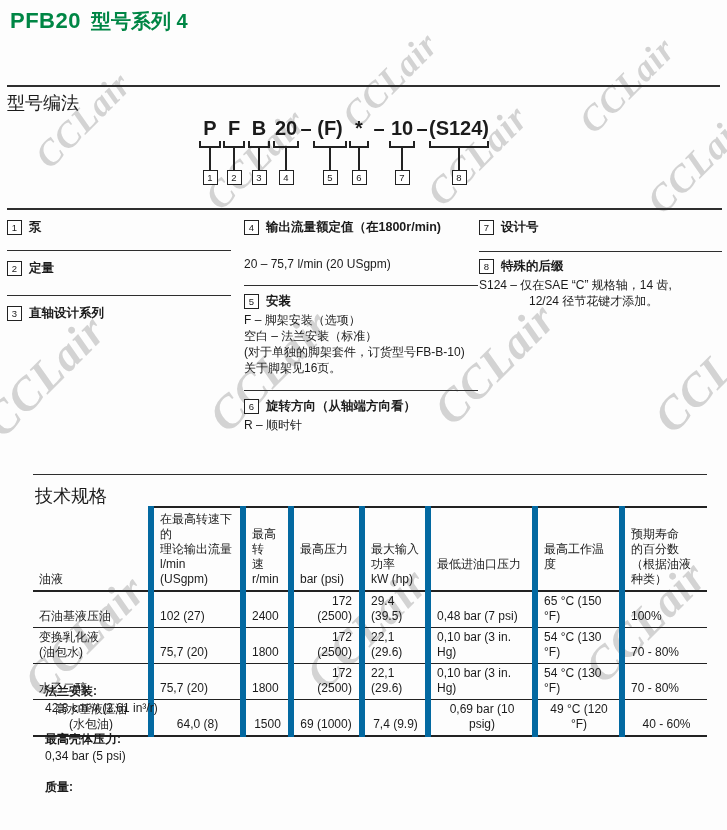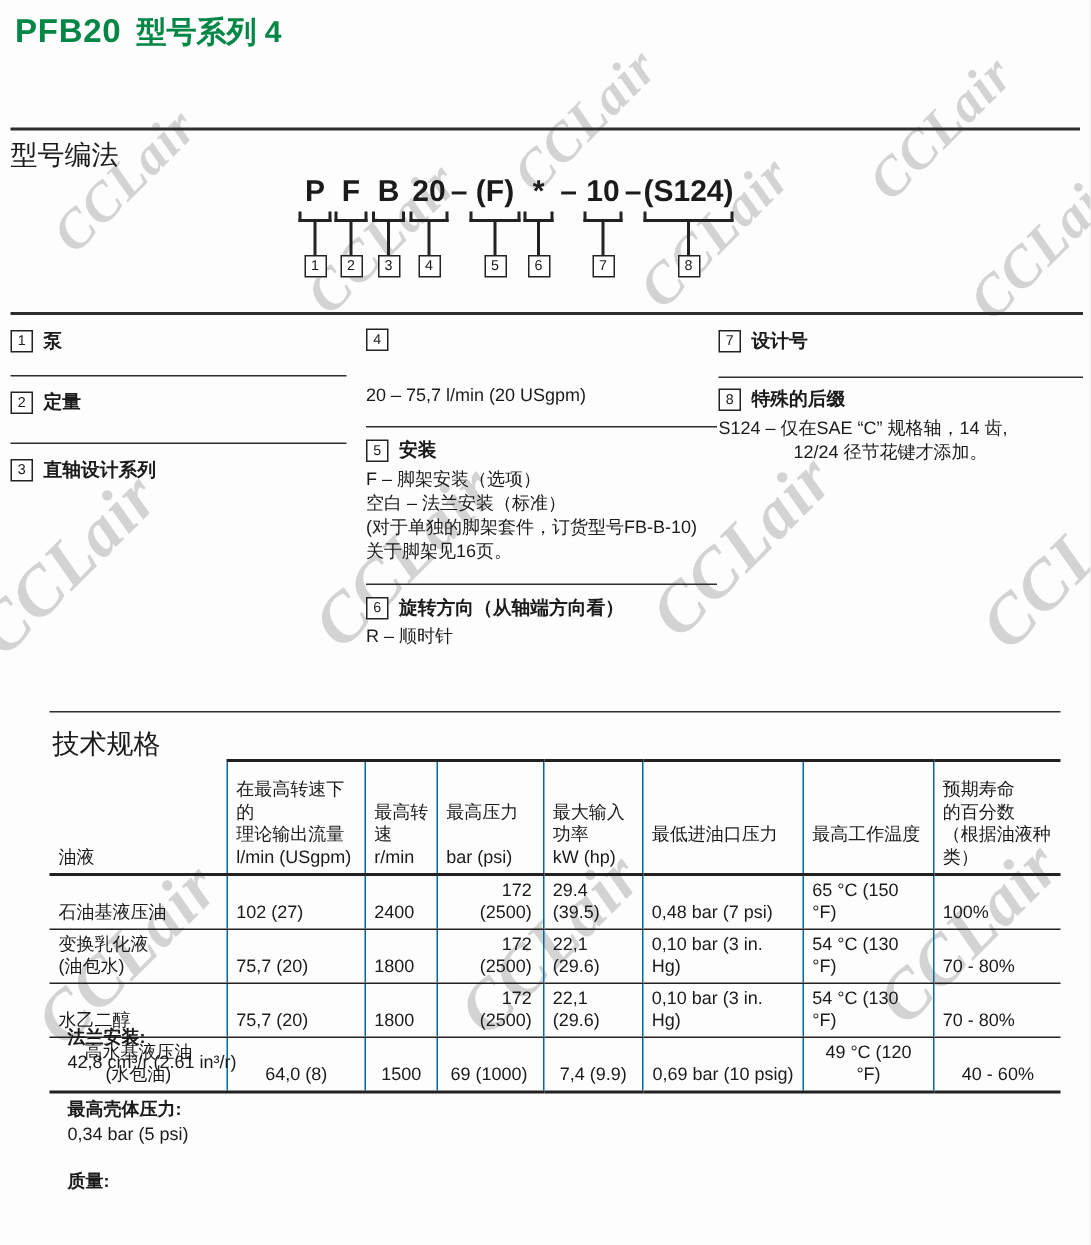"输出流量额定值（在1800r/min)" span { html: none -> <span>输出流量额定值（在1800r/min)</span> }
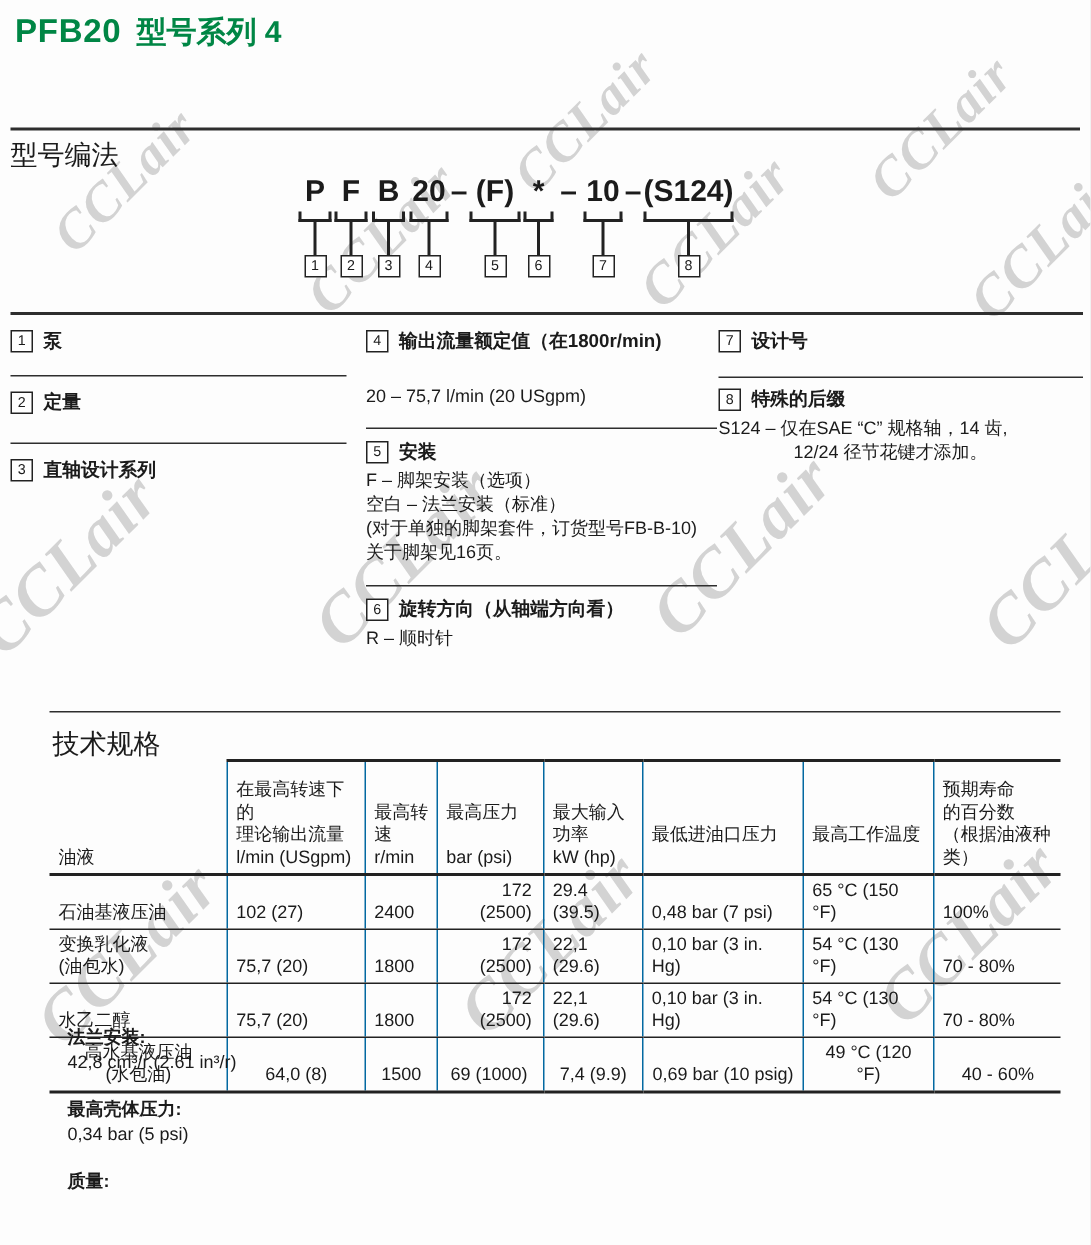"在最高转速下的" .spec-table th,.spec-table td { border-left: 1px solid #0369a1 -> 6px solid #0369a1 }
